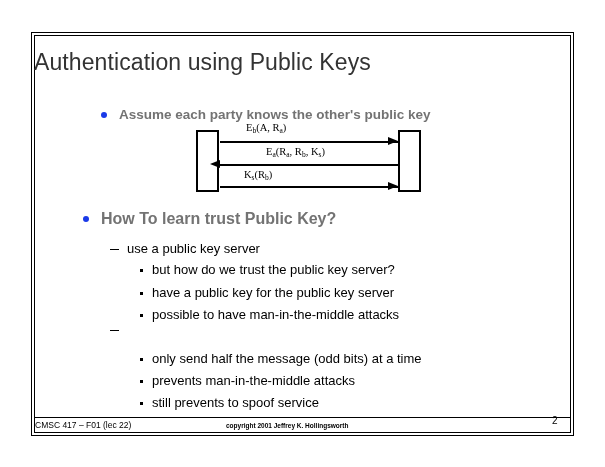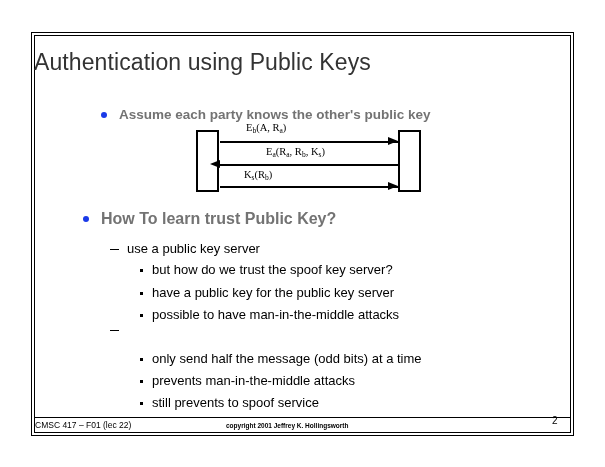"but how do we trust" span.txt { text: spoof -> public }
